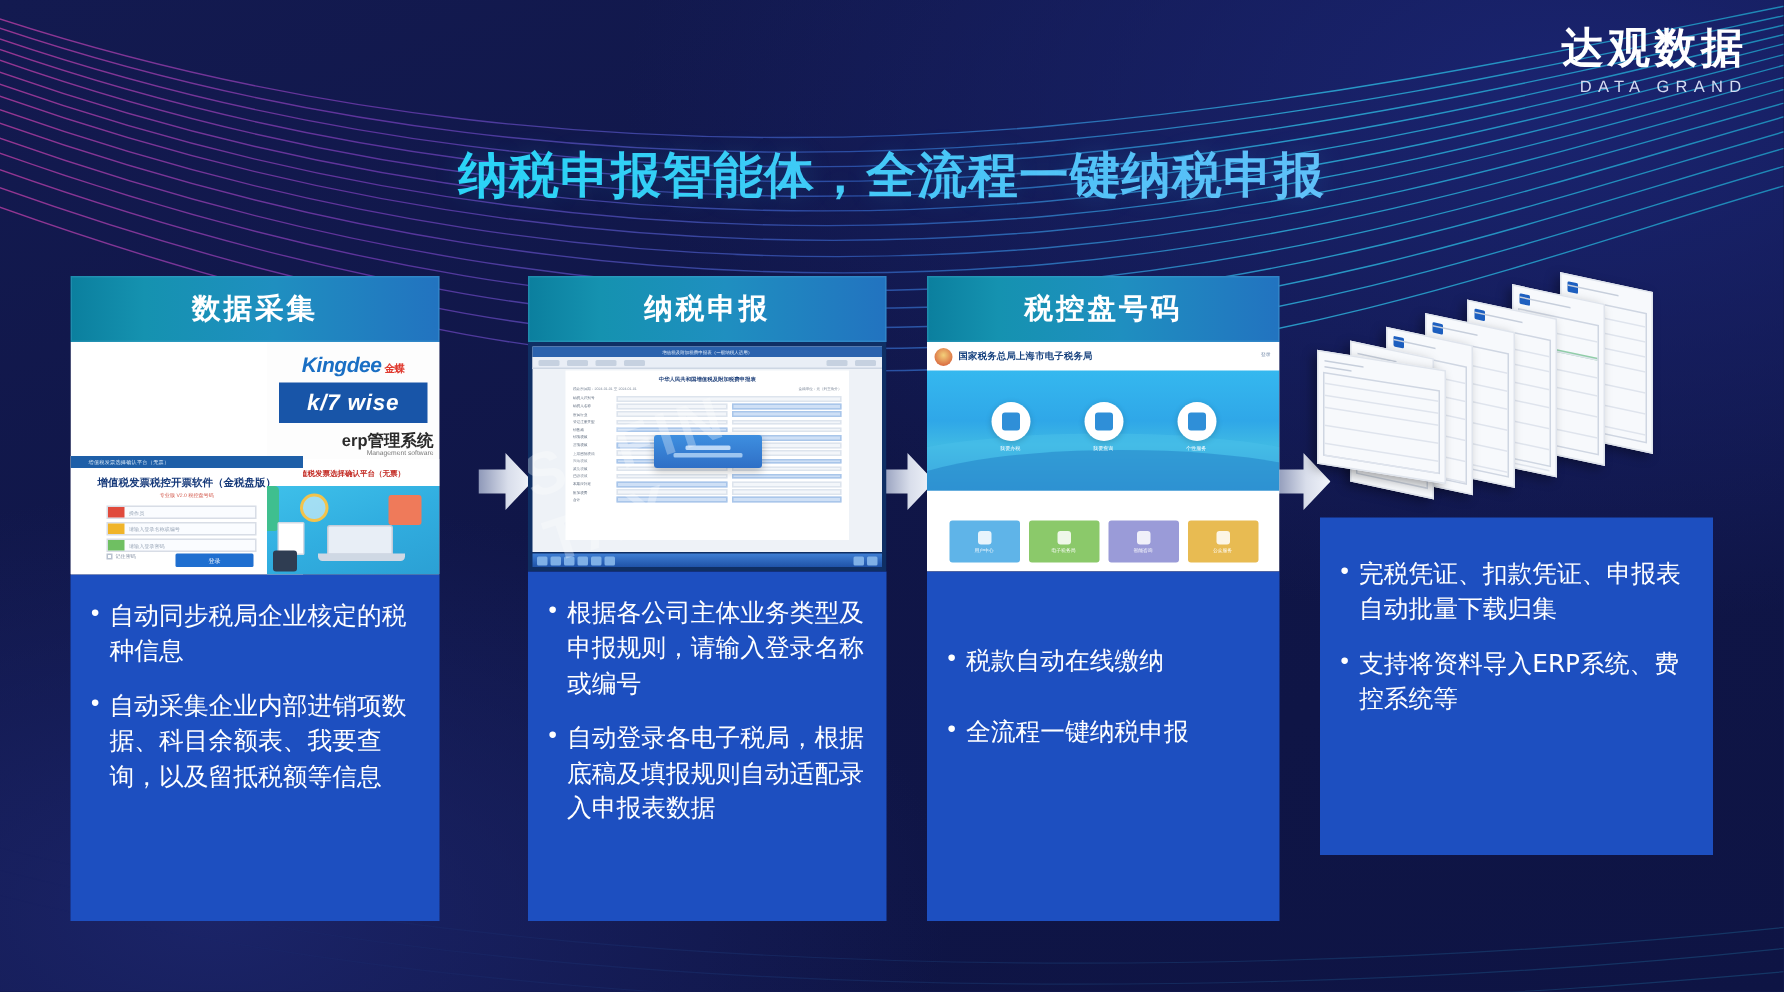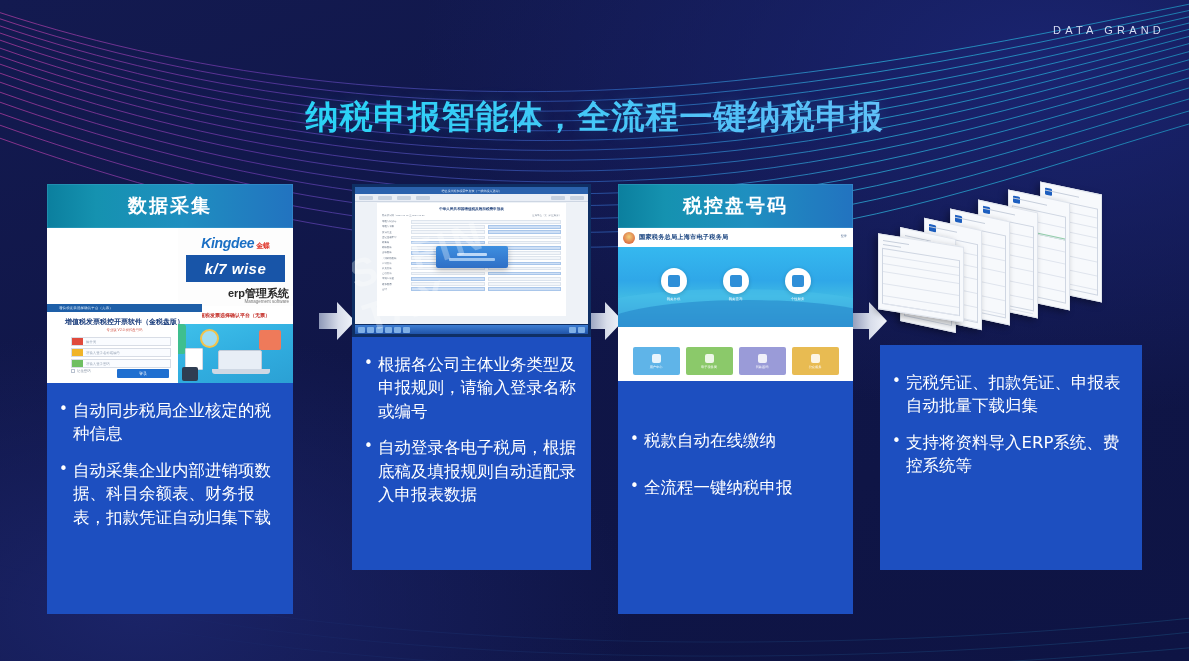"达观数据" div.logo-cn { html: none -> <div>达观数据</div> }
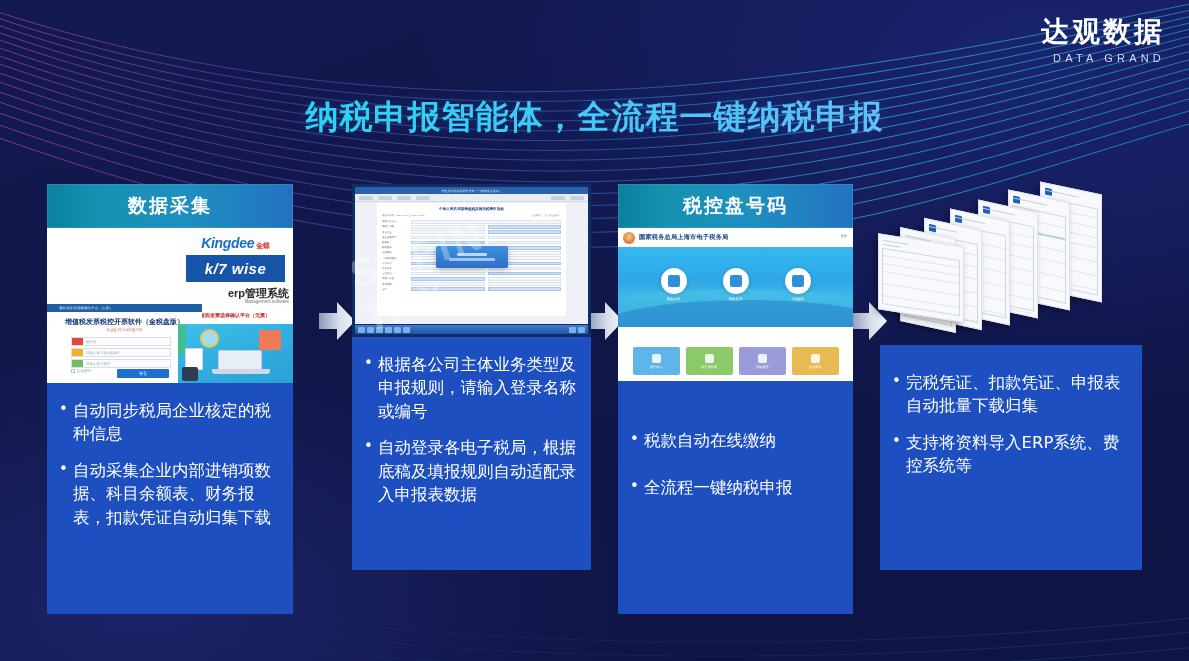"纳税申报" div.card-header { html: none -> <div>纳税申报</div> }
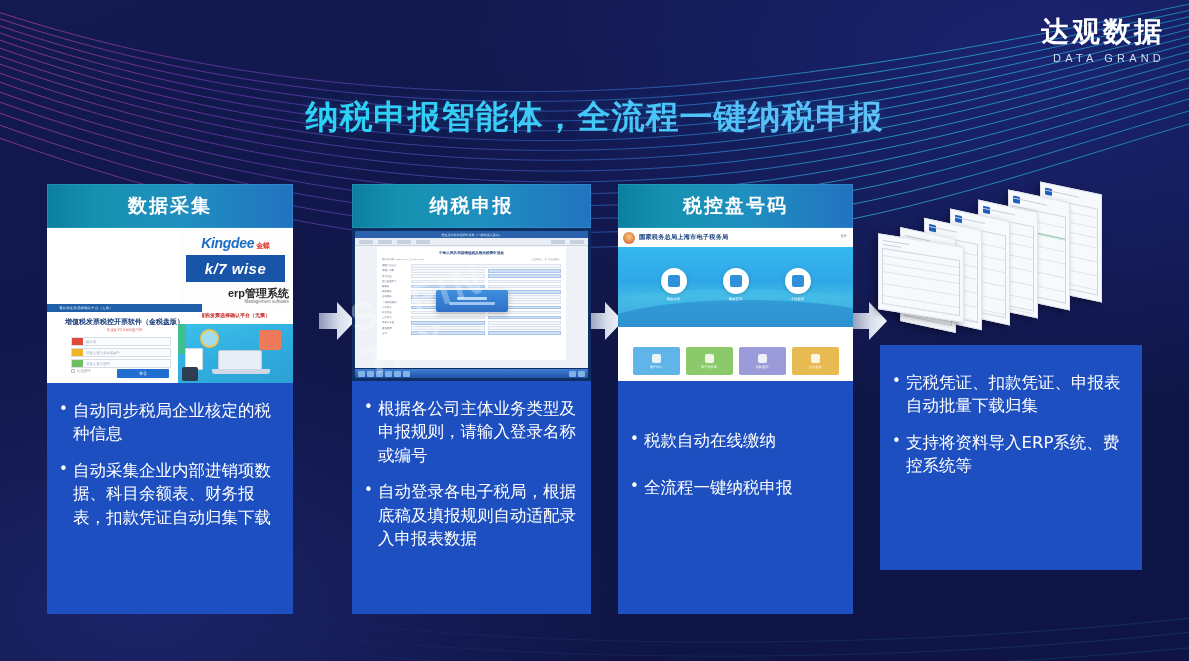"自动采集企业内部进销项数据、科目余额表、财务报表，扣款凭证自动归集下载" span.txt { text: 财务报表，扣款凭证自动归集下载 -> 我要查询，以及留抵税额等信息 }
